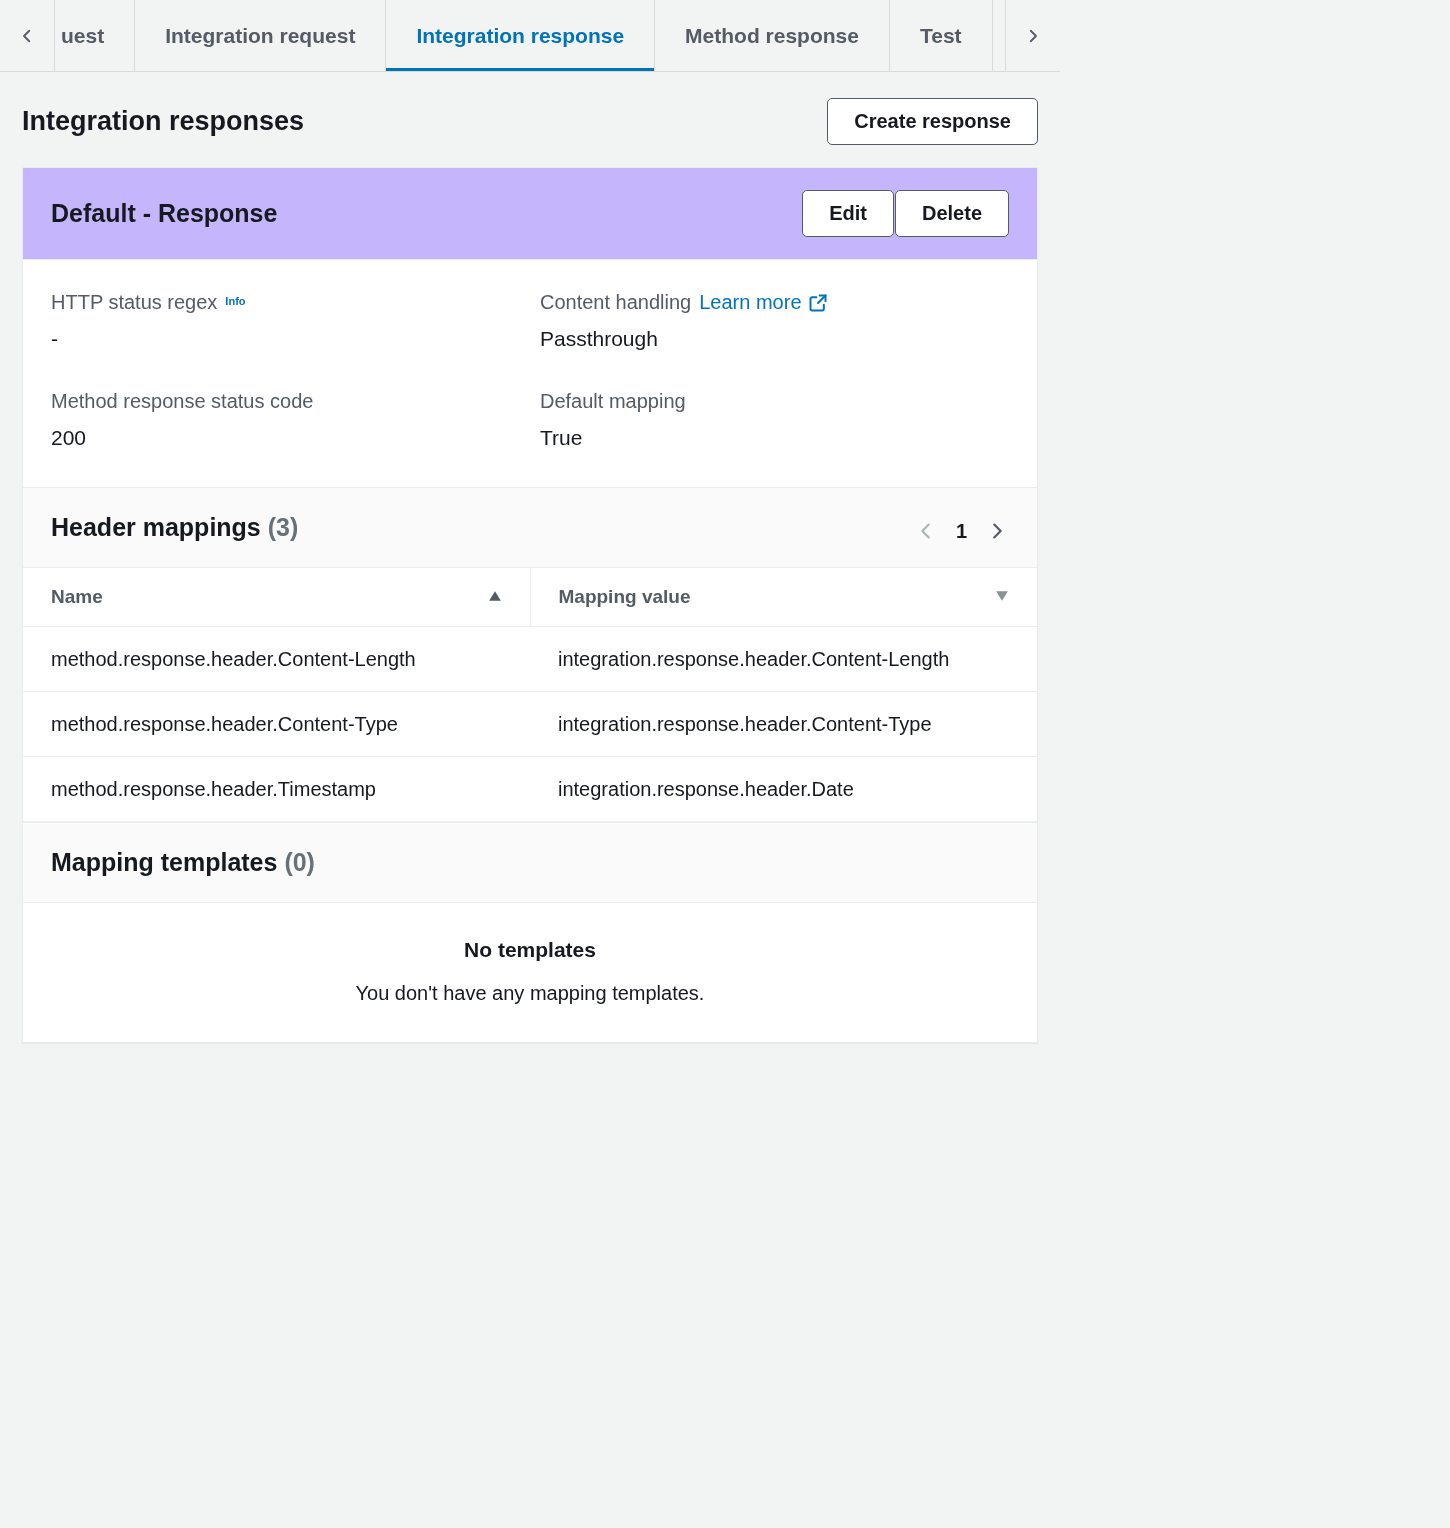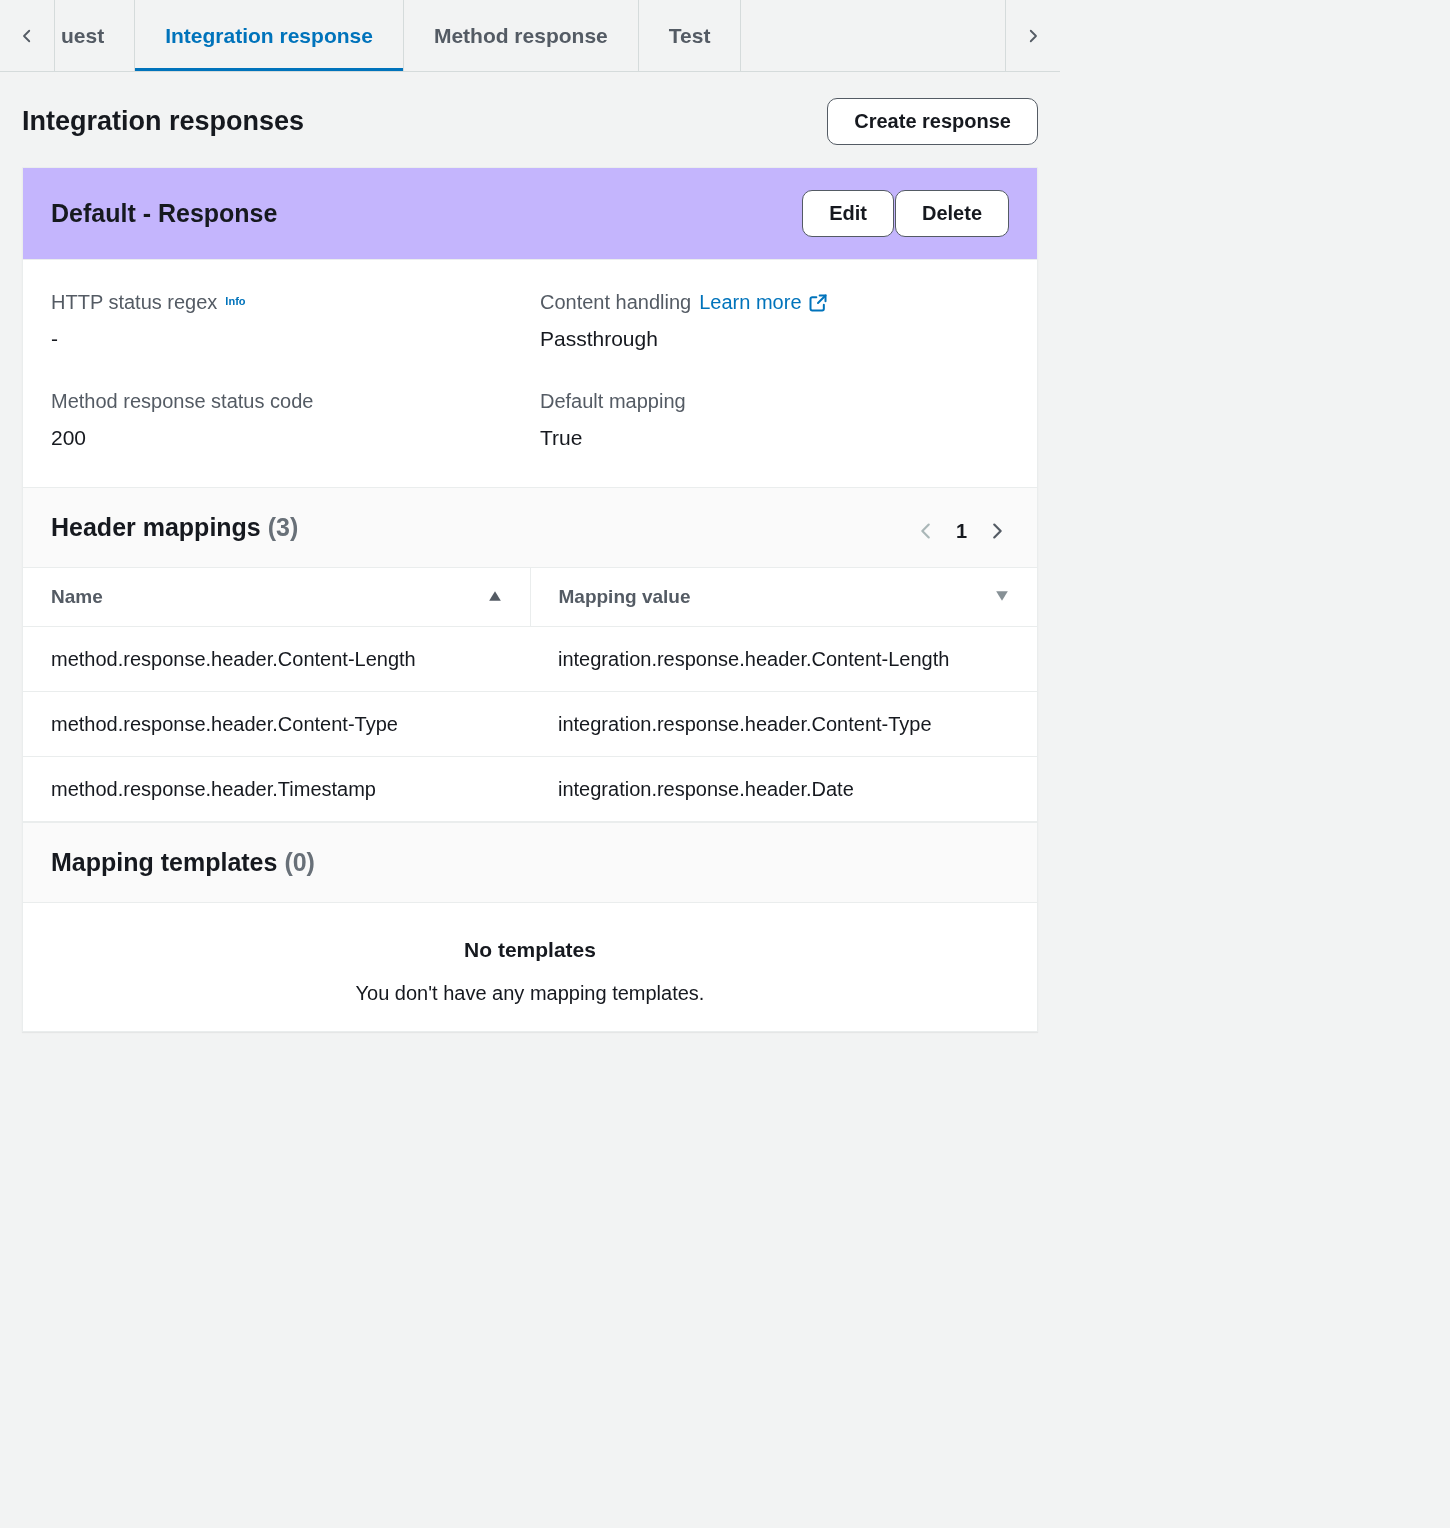"Integration request" div.tab { html: none -> <div> <span>Integration request</span> </div> }
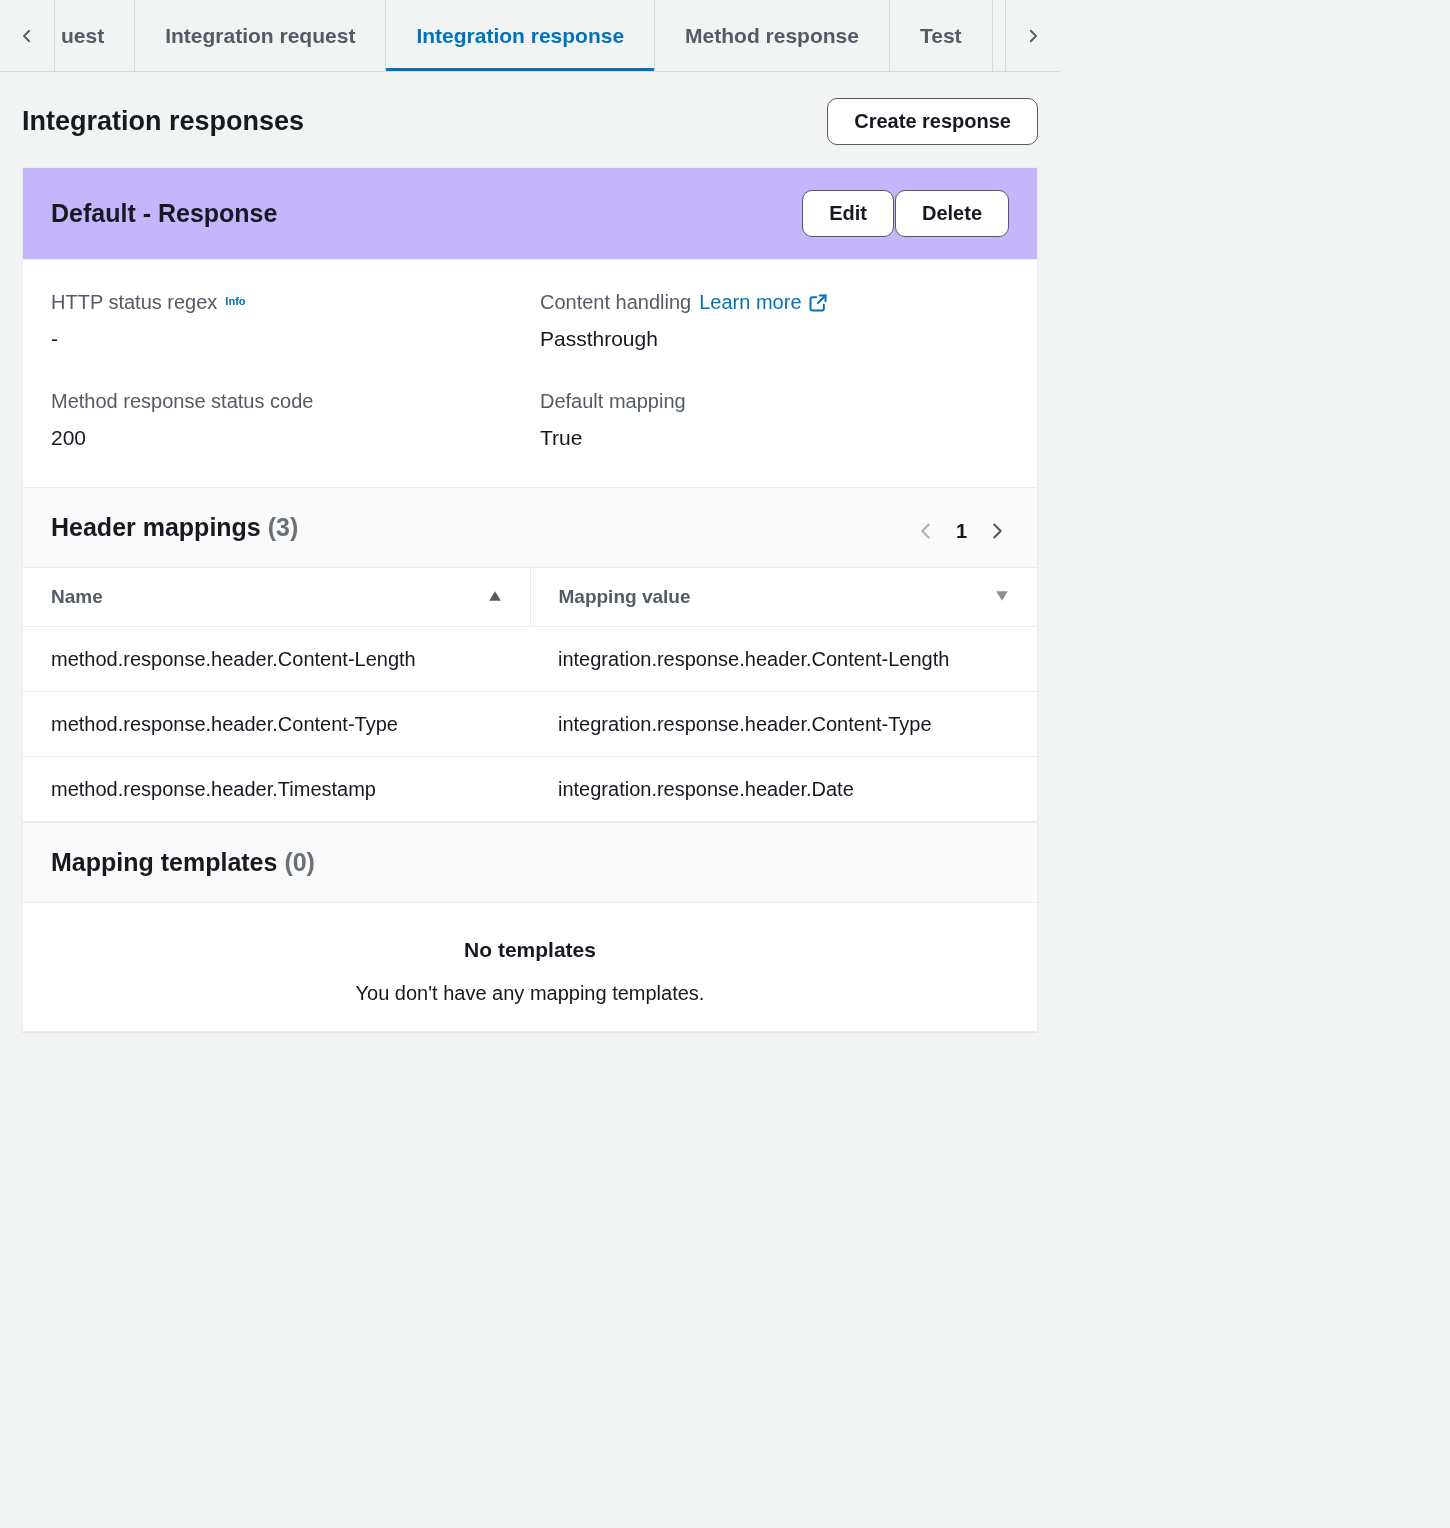"Create response" .btn { border-radius: 10px -> 5px }
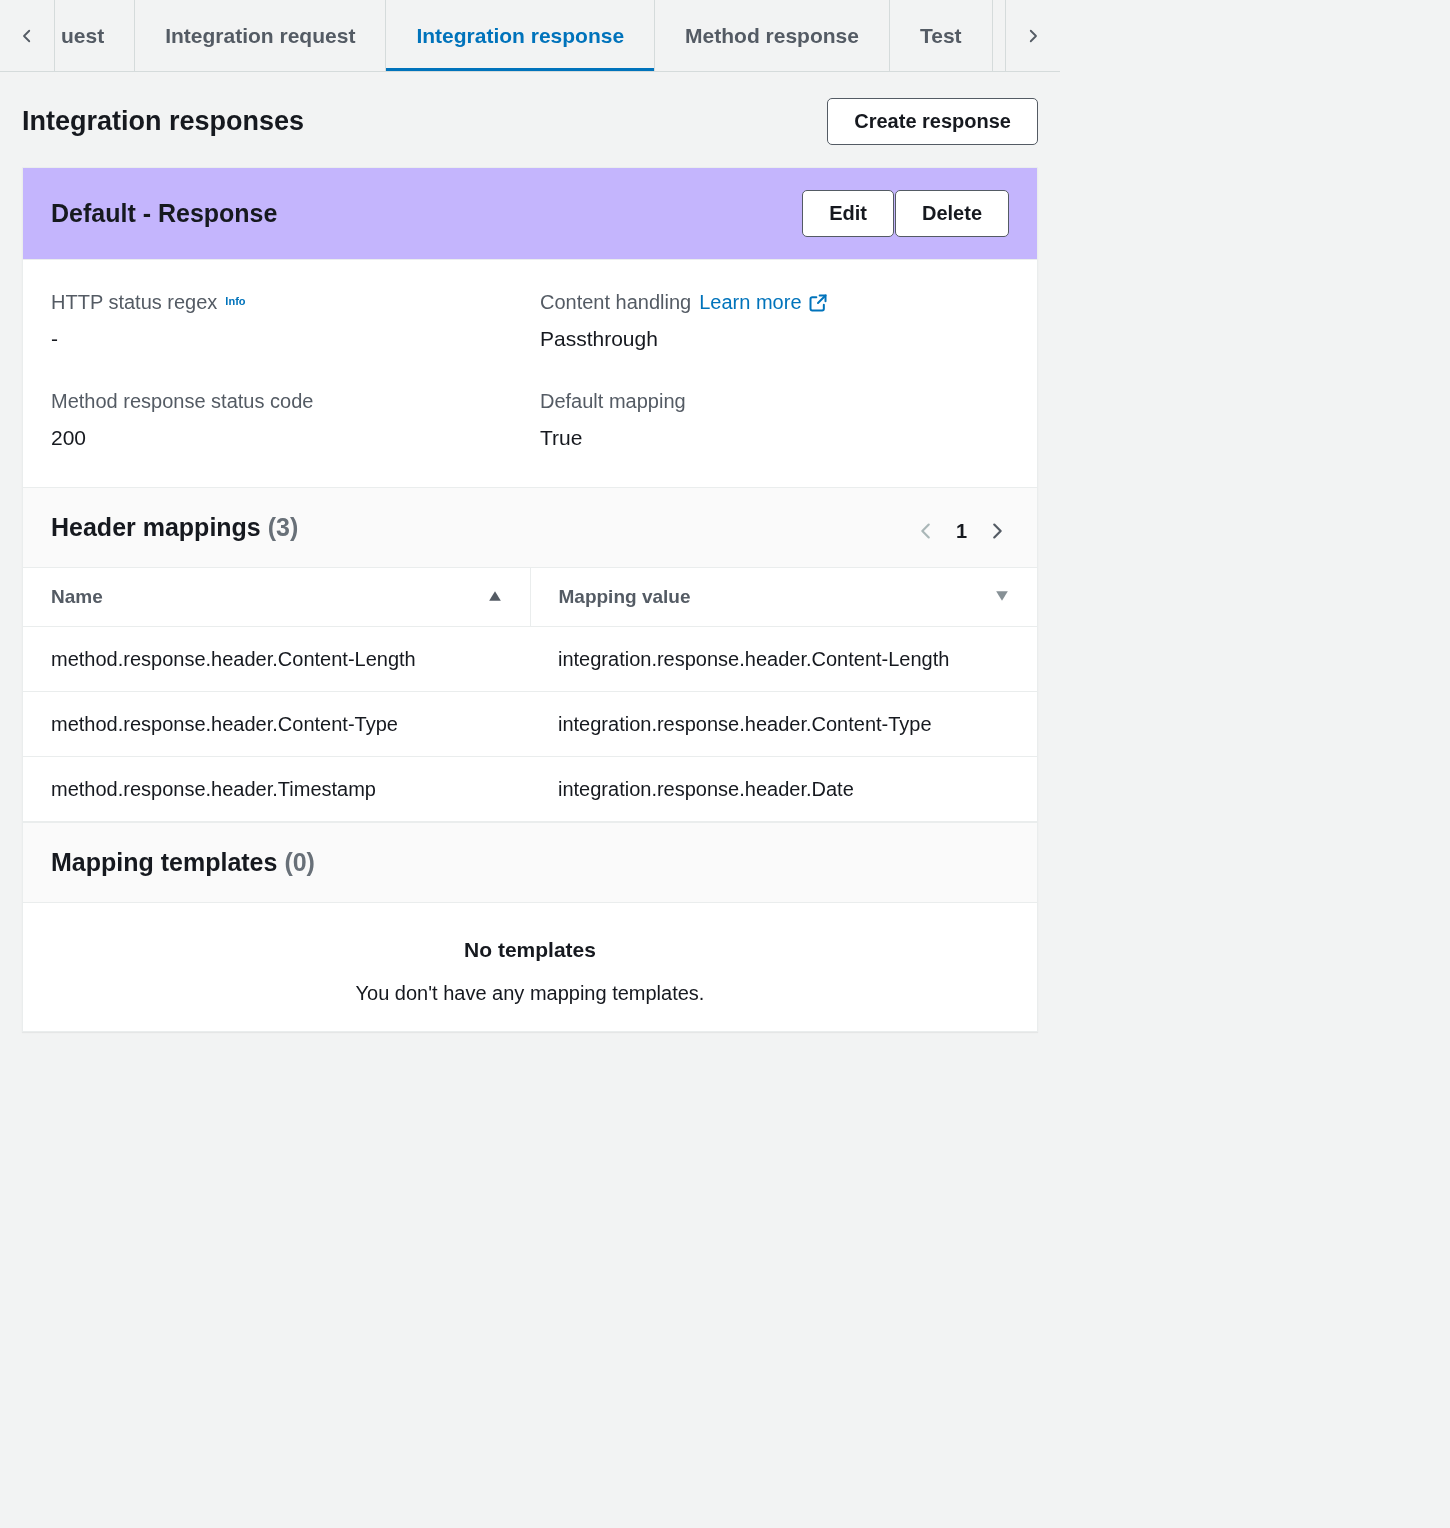"No templates" .empty { padding: 32px 28px 24px 28px -> 32px 28px 35px 28px }
